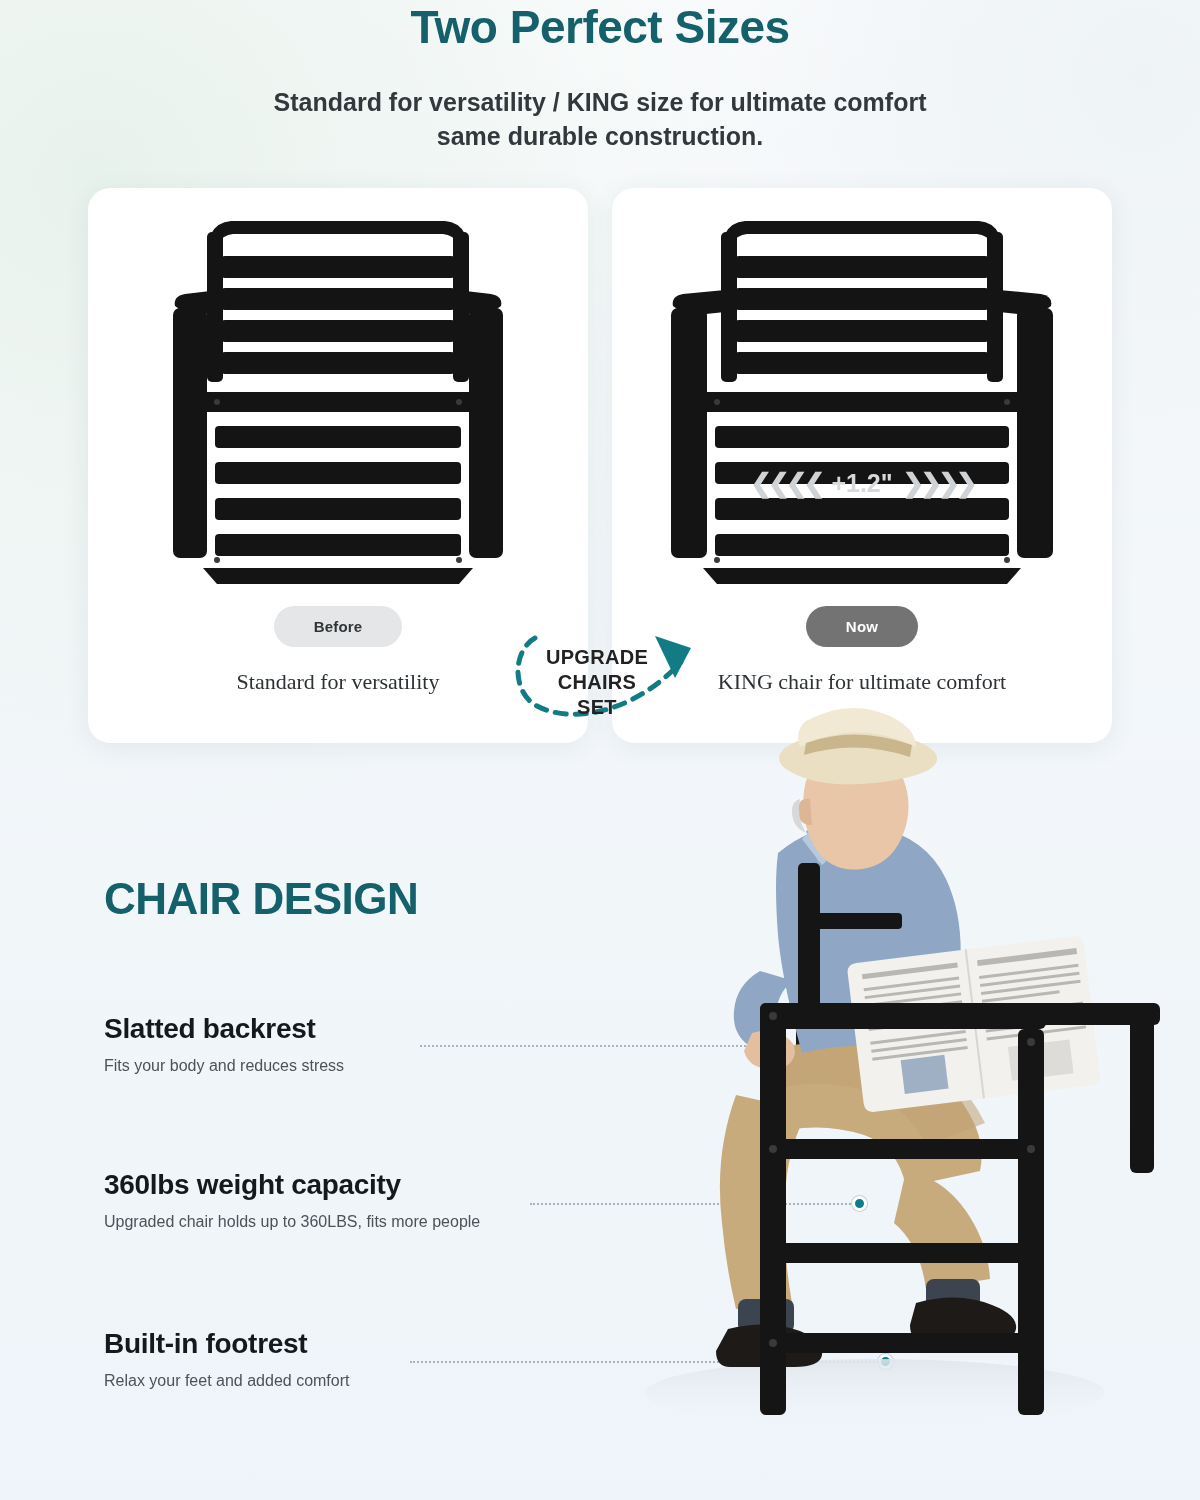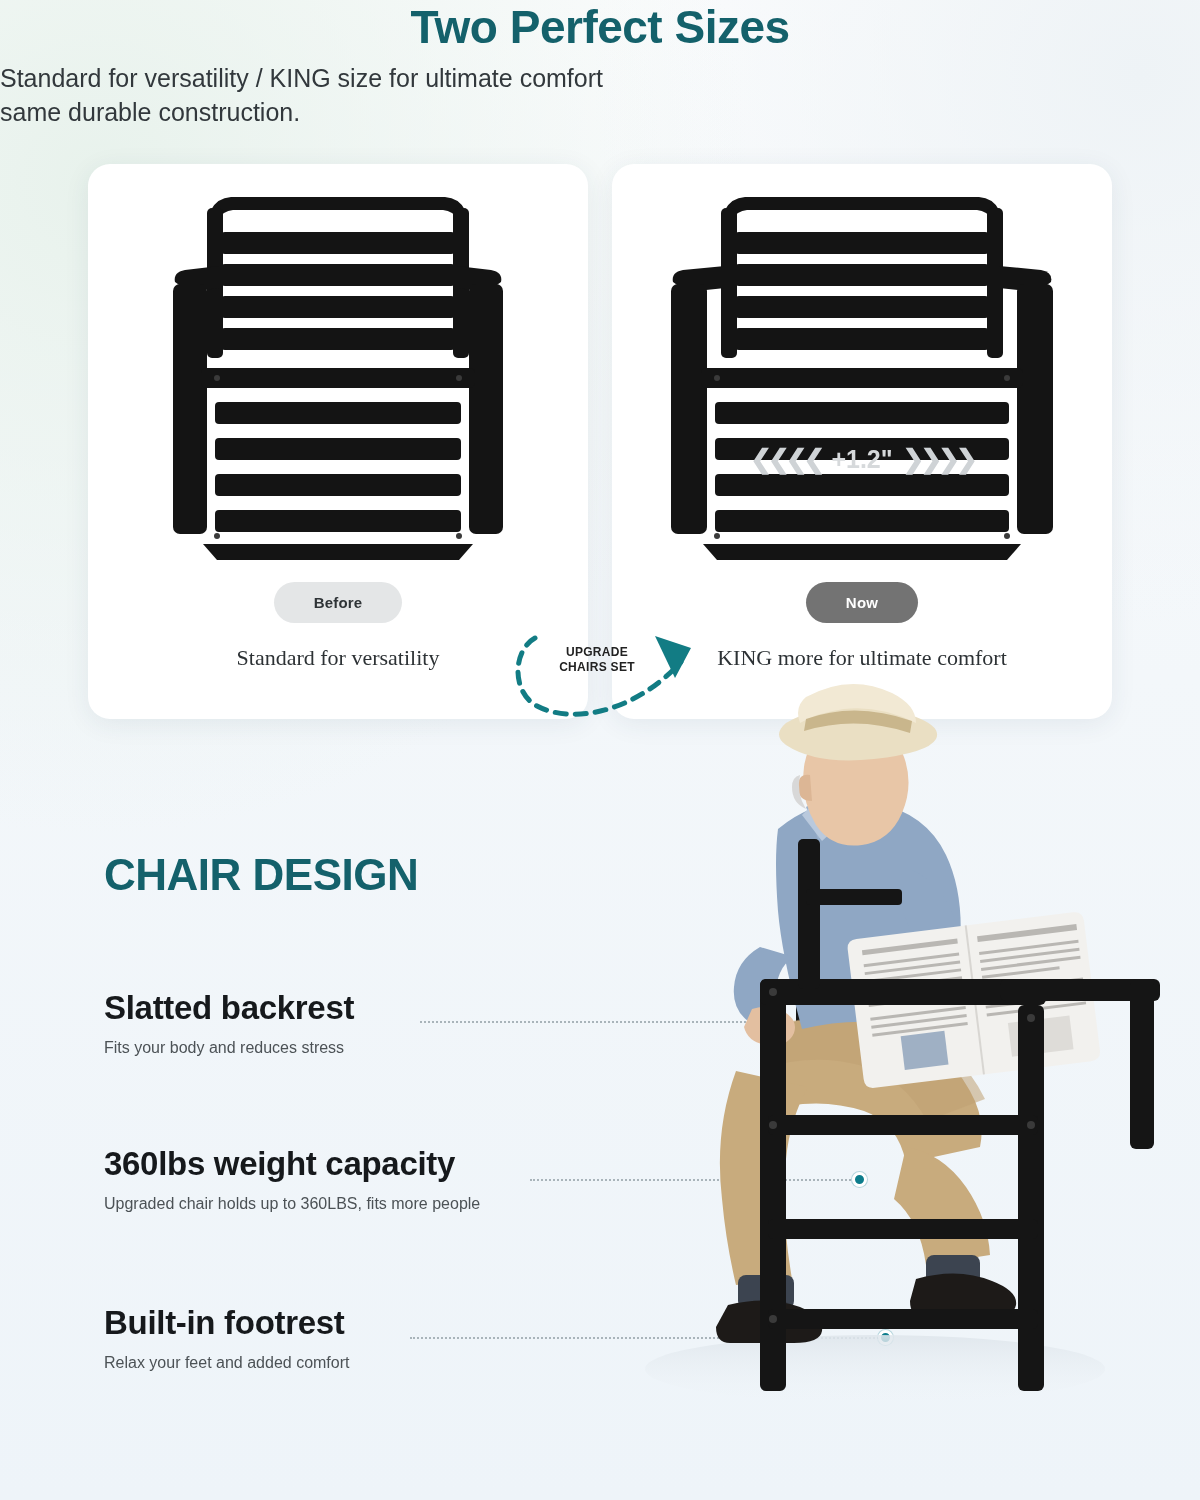"Standard for versatility / KING" .subhead { font-weight: 400 -> 700; margin-top: 8px -> 32px; text-align: left -> center }
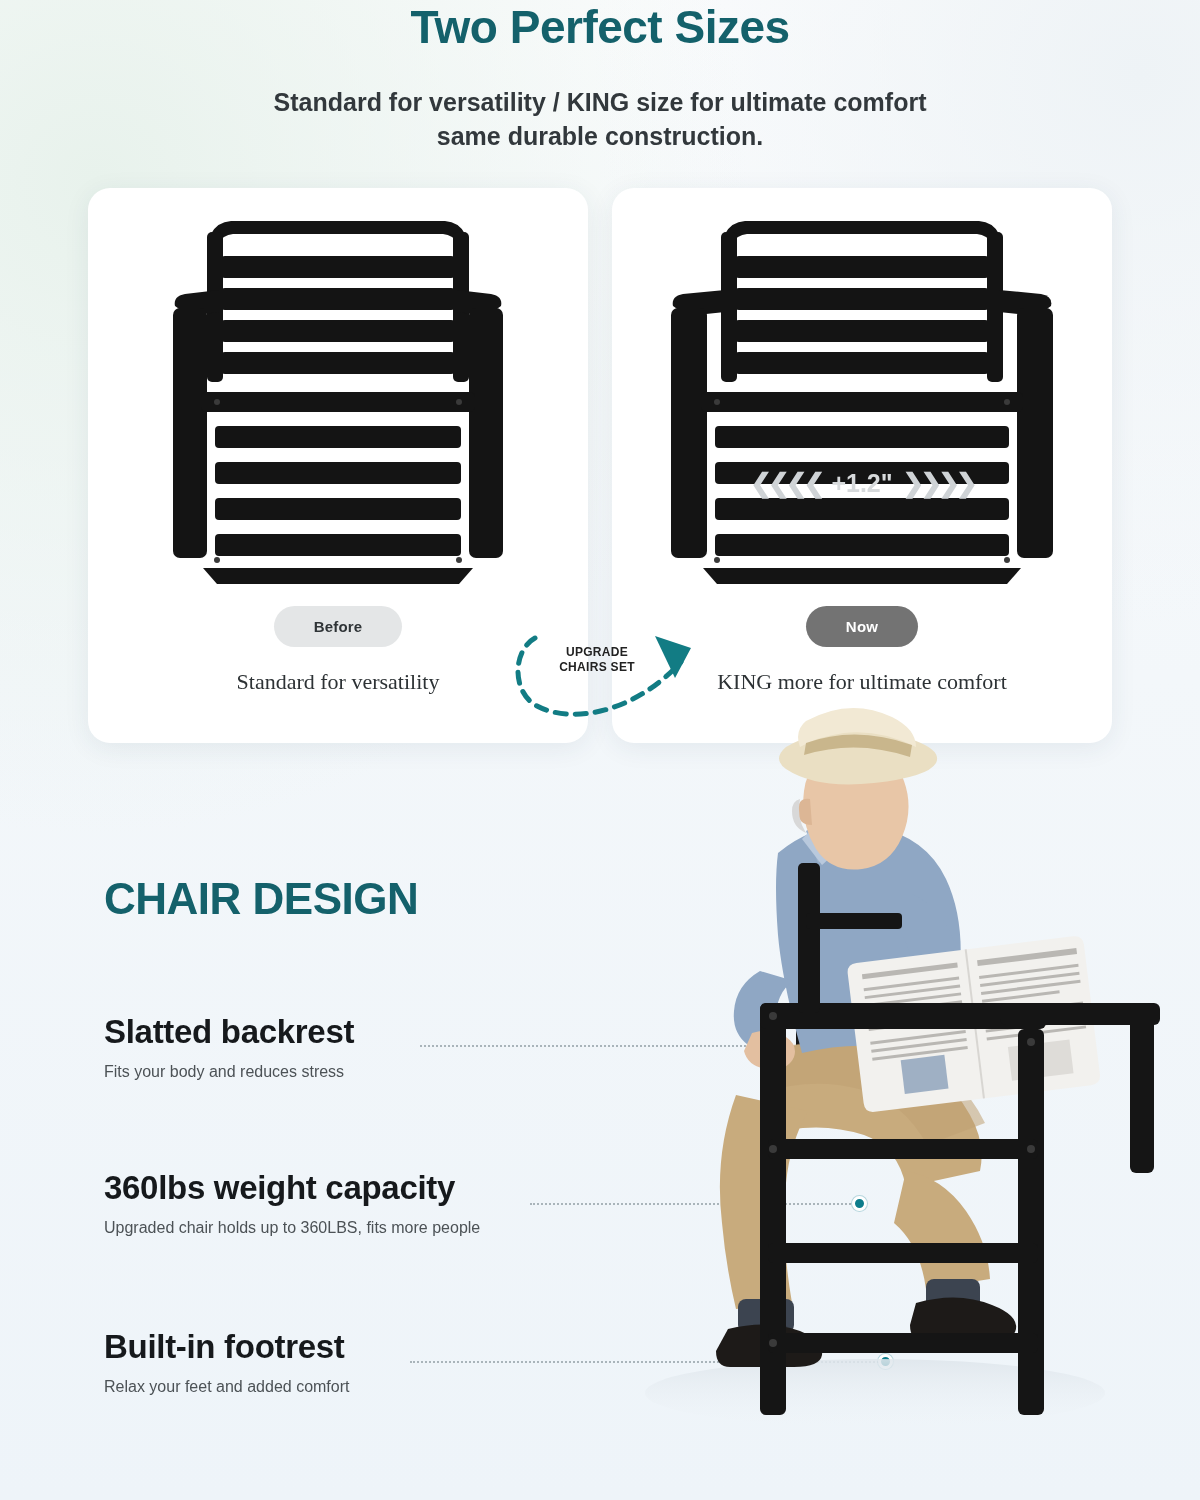"UPGRADE" .connector-label { font-size: 12px -> 20px }
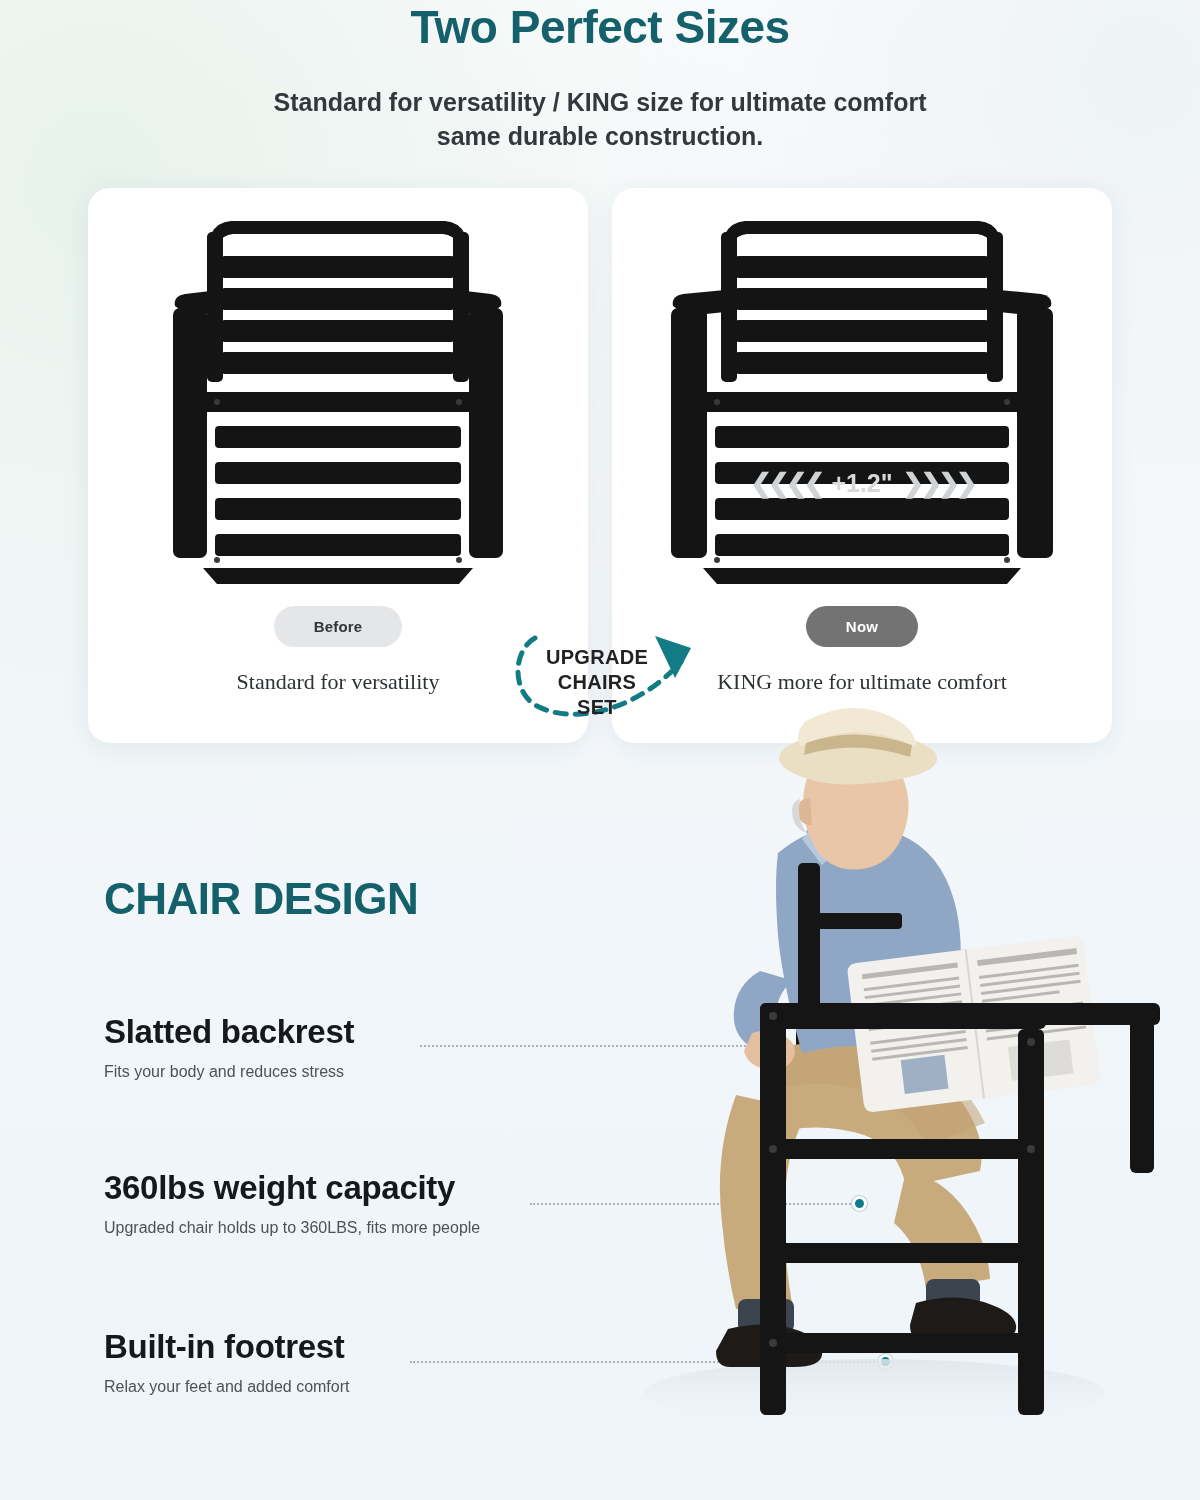"KING more for ultimate comfort" div.card-caption { text: more -> chair }
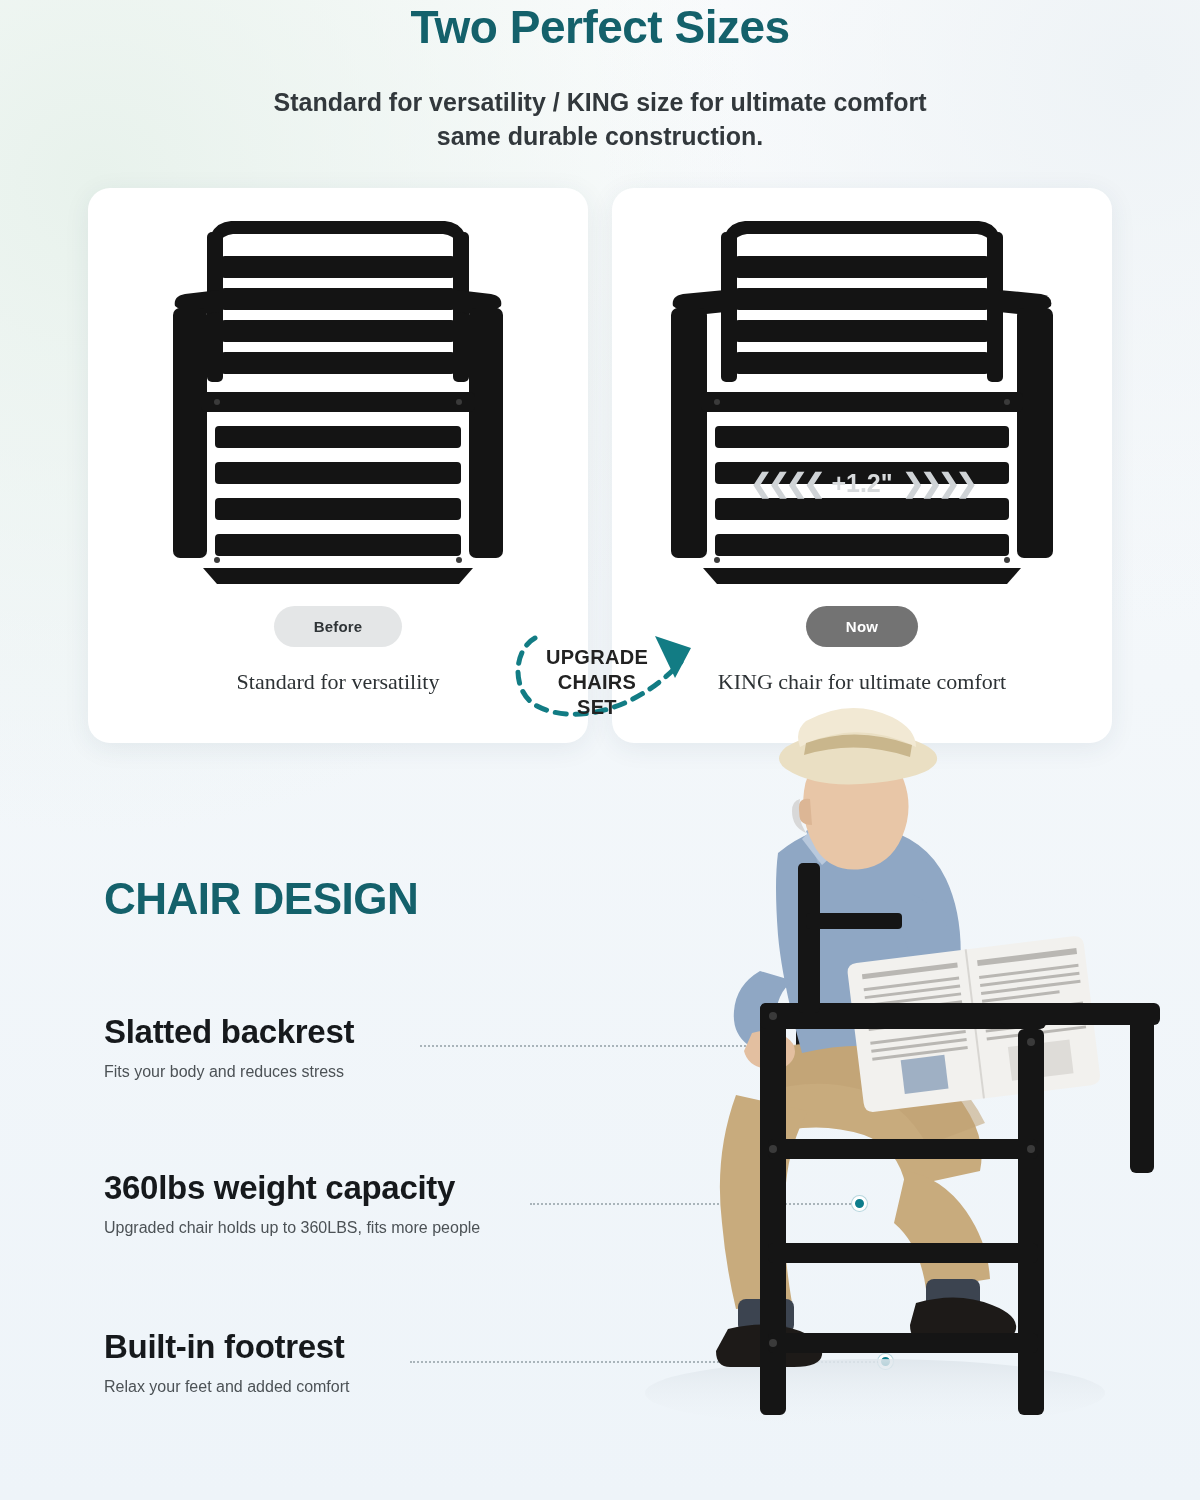"Slatted backrest" .feature h3 { font-size: 33px -> 28px }
